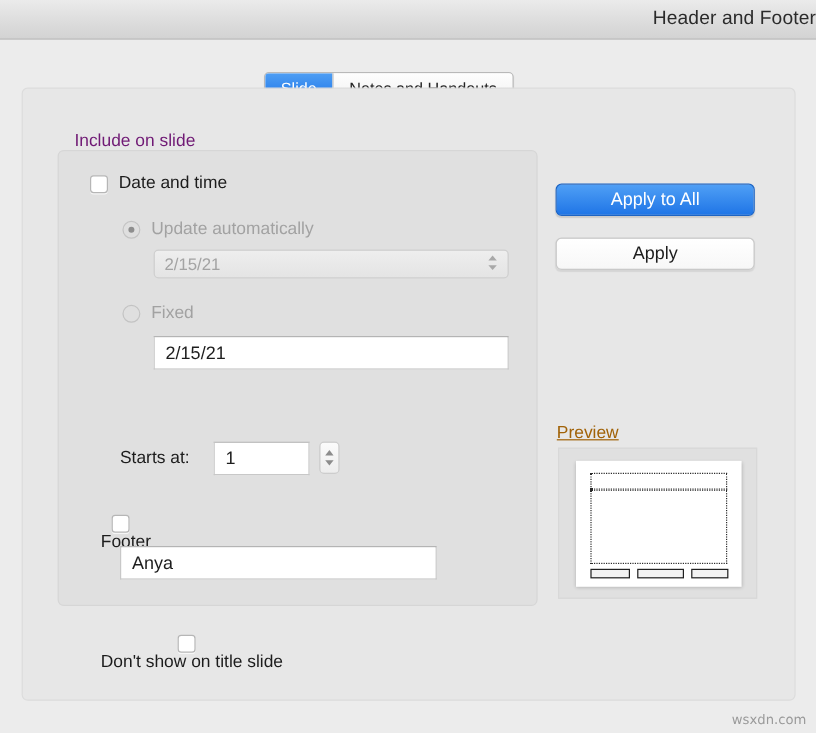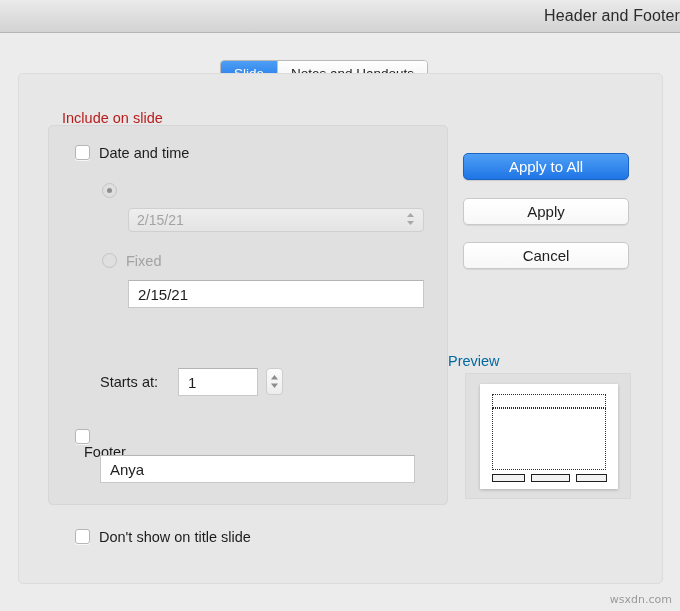"Include on slide" .group-label { color: #b91c1c -> #701a75 }
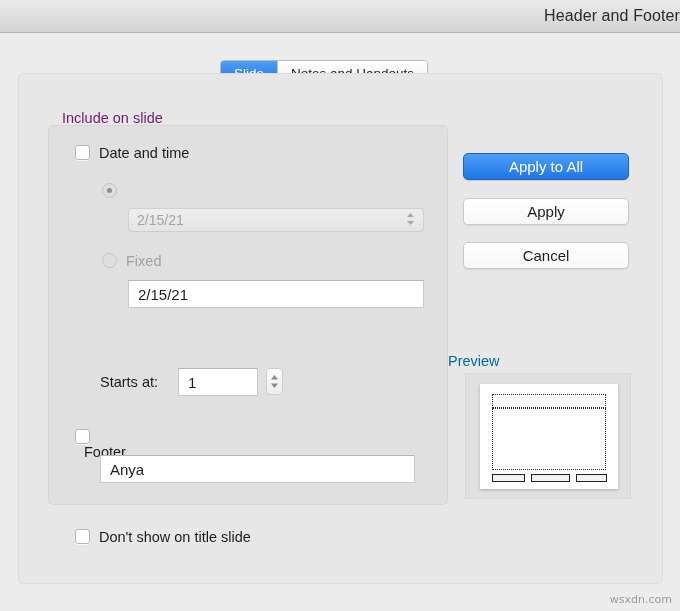"Date and time" .row { align-items: none -> center }
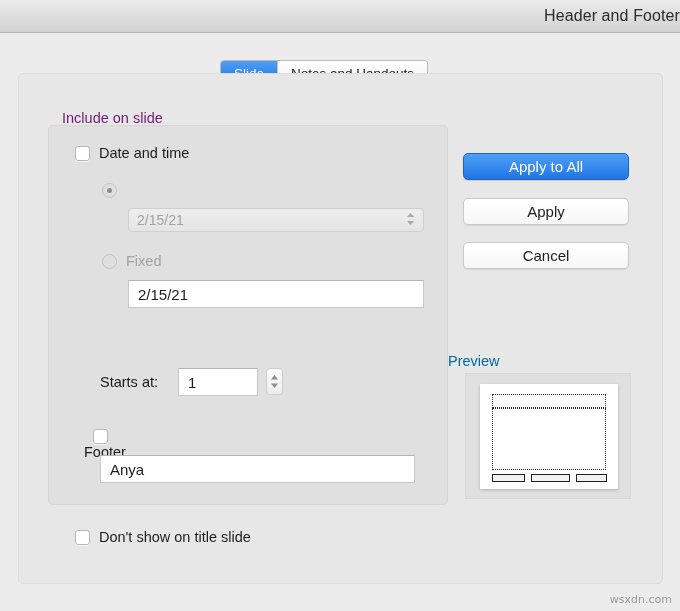"Update automatically" span.row-label { html: none -> <span>Update automatically</span> }
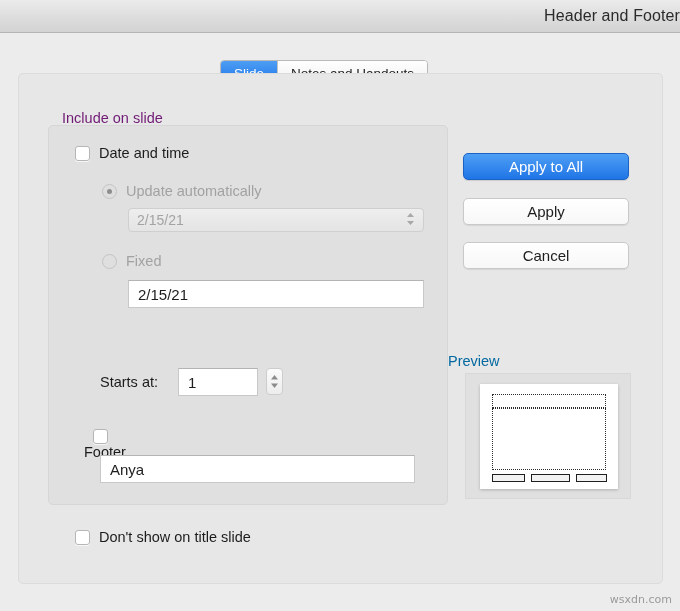"Cancel" div.btn { html: <div>Cancel</div> -> none }
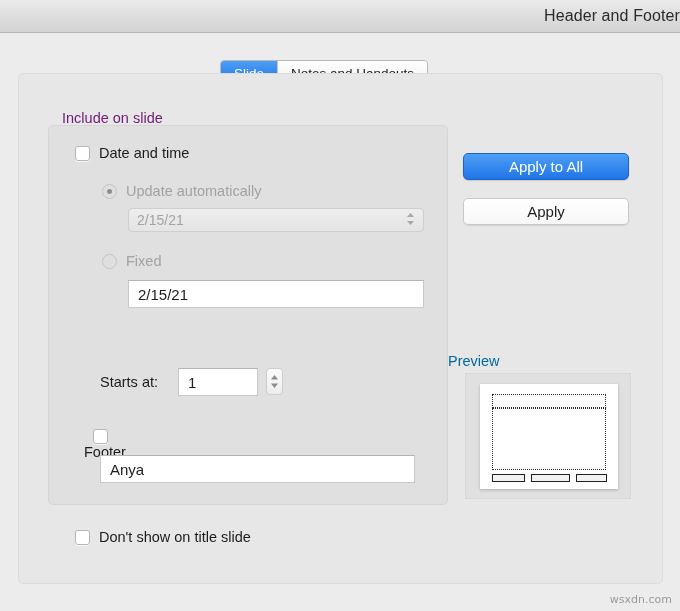"Preview" .preview-label { color: #0369a1 -> #a16207; left: 448px -> 464px; text-decoration: none -> underline }
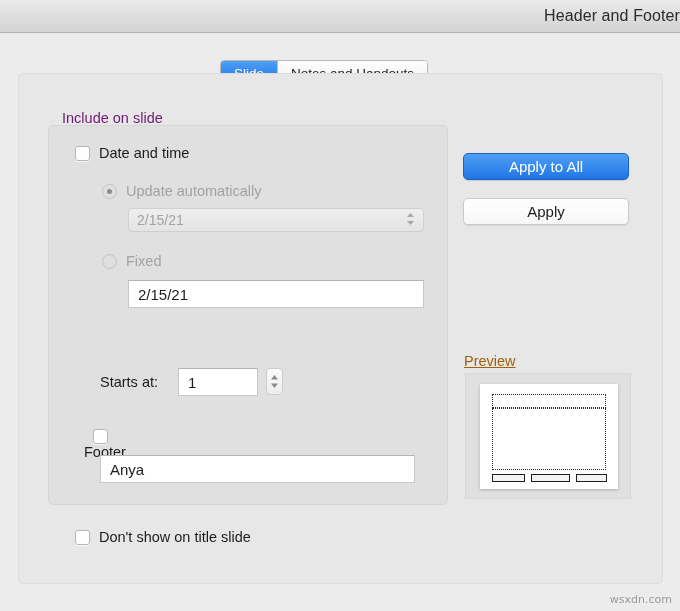"Anya" #footer-field { width: 315px -> 264px }
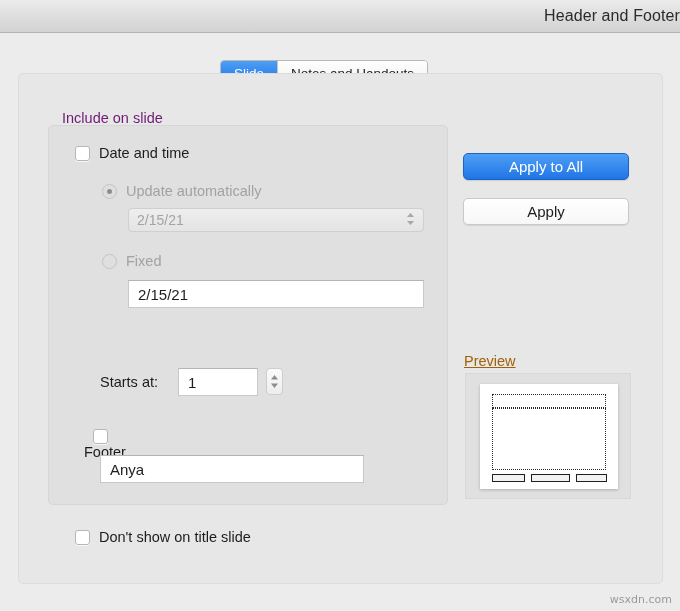"Don't show on title slide" #dont-show-row { flex-direction: none -> column }
